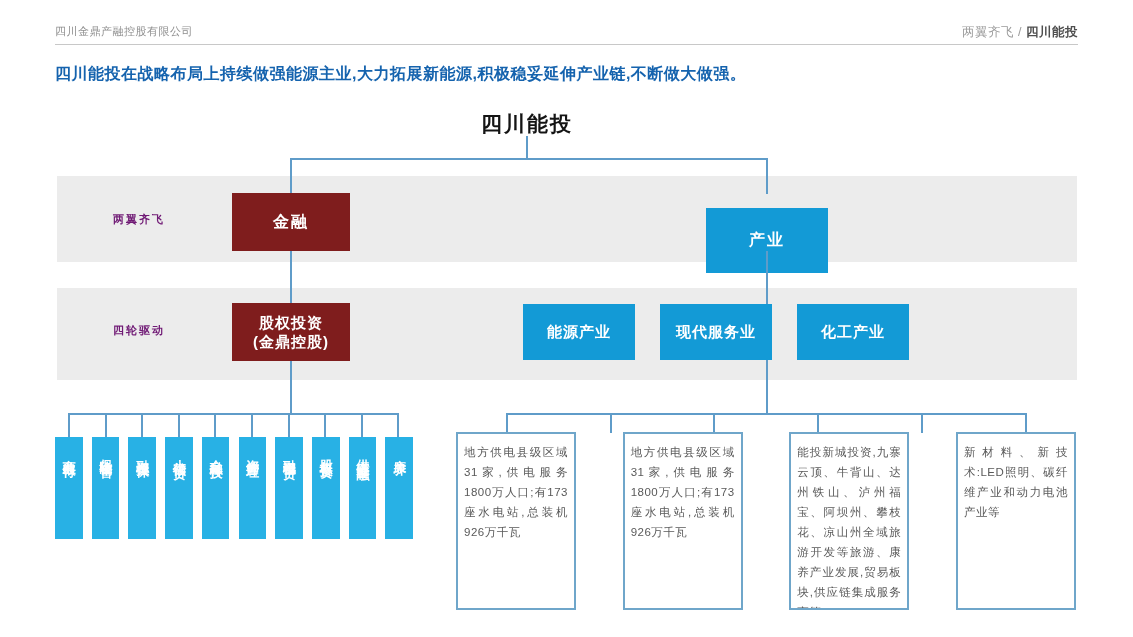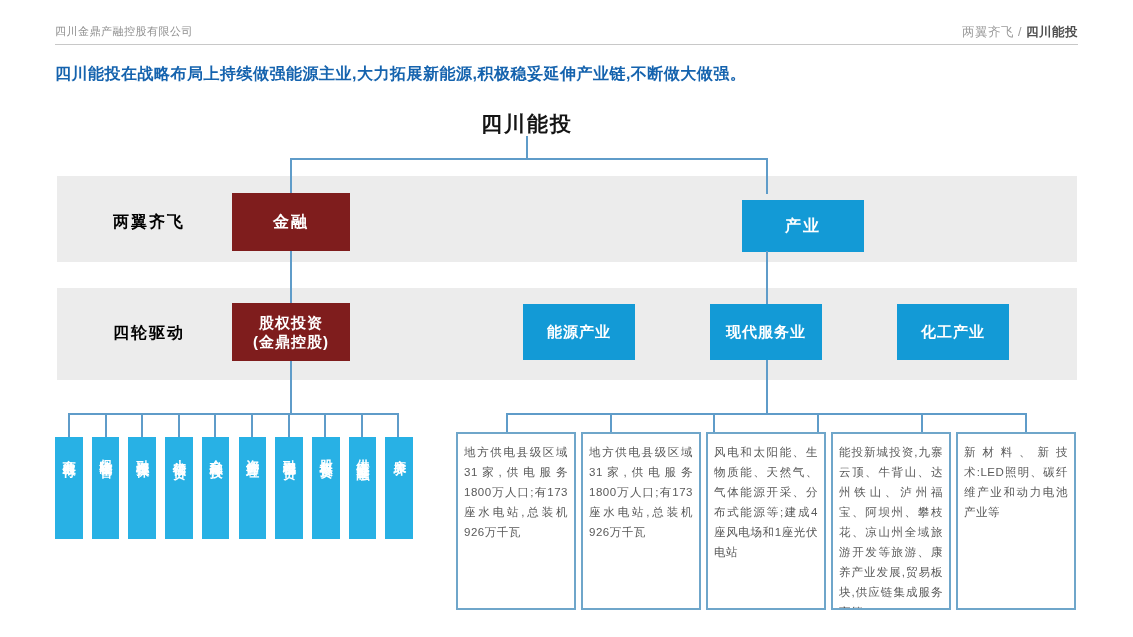"两翼齐飞" .band-lbl { color: #000000 -> #701a75; font-size: 16px -> 11px }
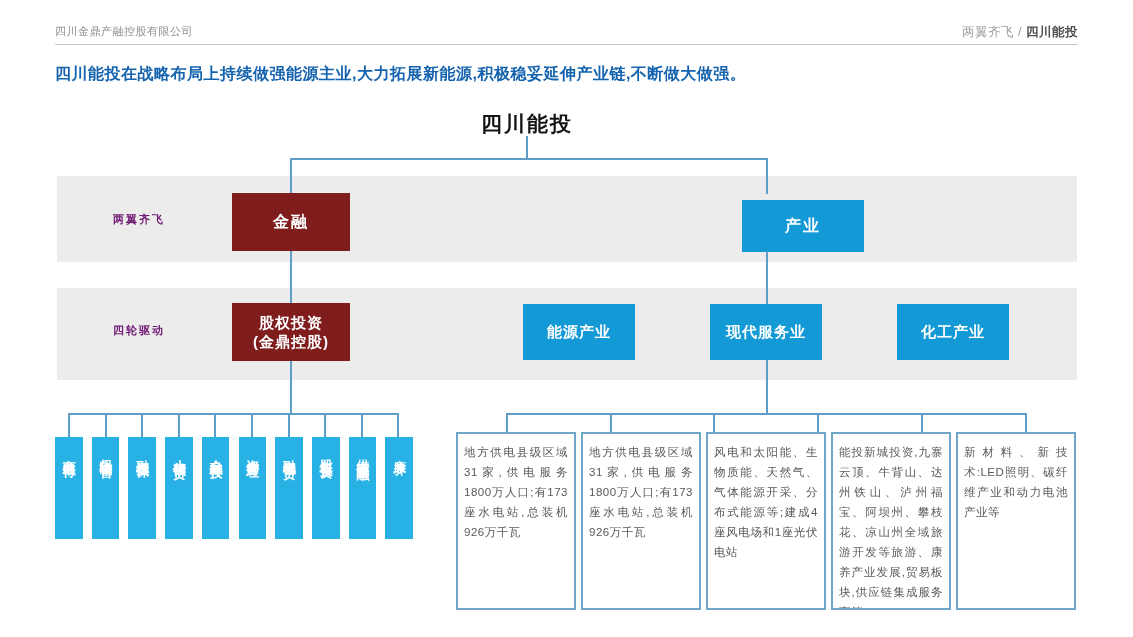"产业" .ind { height: 52px -> 65px; margin-left: 36px -> none; top: 200px -> 208px }
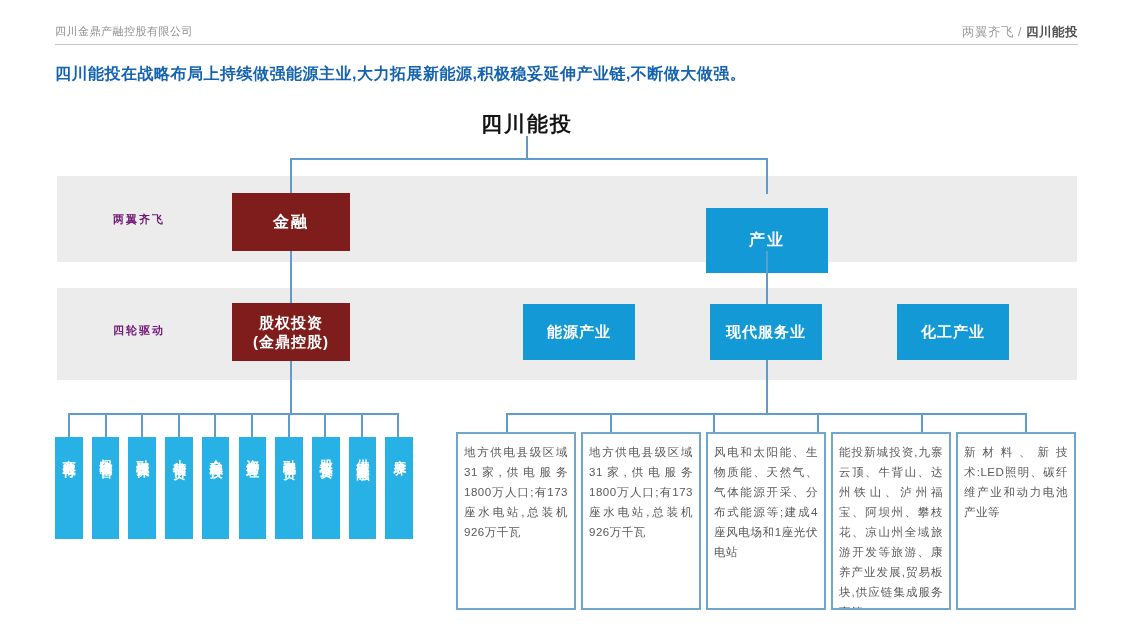"能源产业" .seg-row { width: 486px -> 386px }
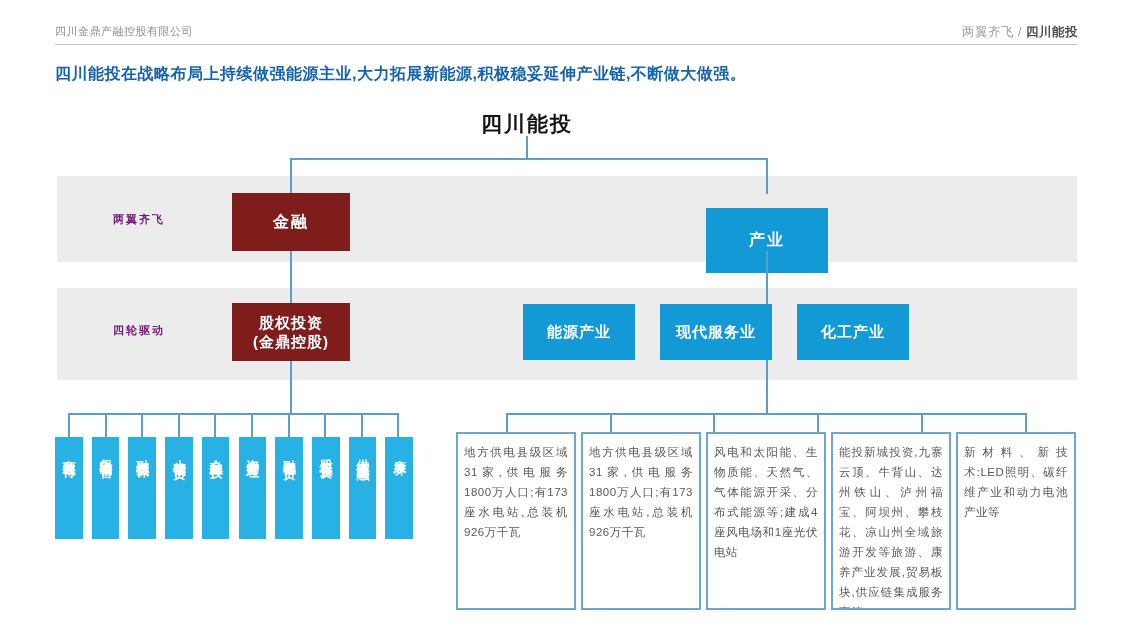"风电和太阳能、生物质能、天然气、气体能源开采、分布式能源等;建成4座风电场和1座" div.desc { html: <div>风电和太阳能、生物质能、天然气、气体能源开采、分布式能源等;建成4座风电场和1座光伏电站</div> -> none }
